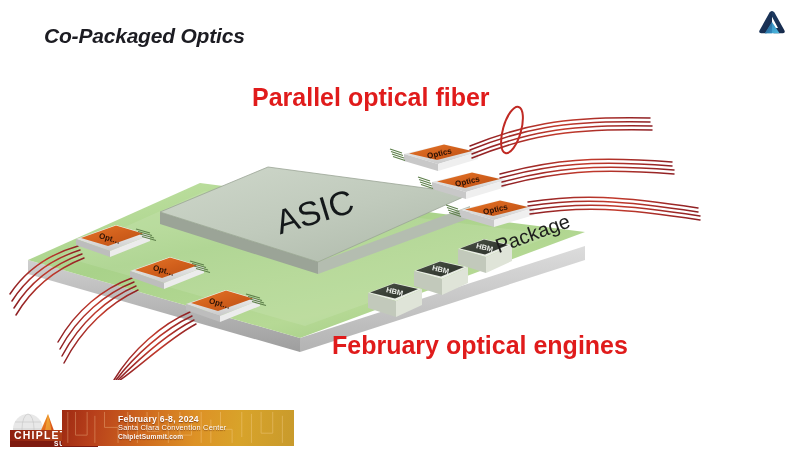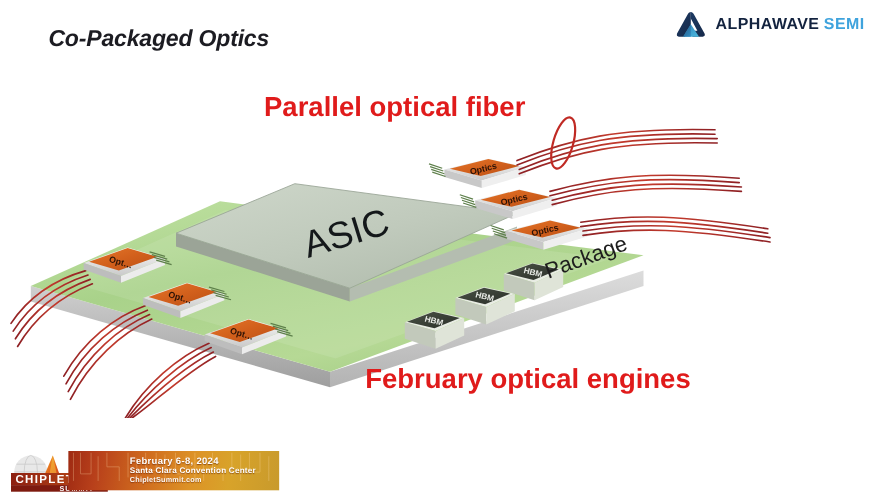"ALPHAWAVE SEMI" div.brand-wordmark { html: <div> <span>ALPHAWAVE</span><span>SEMI</span> </div> -> none }
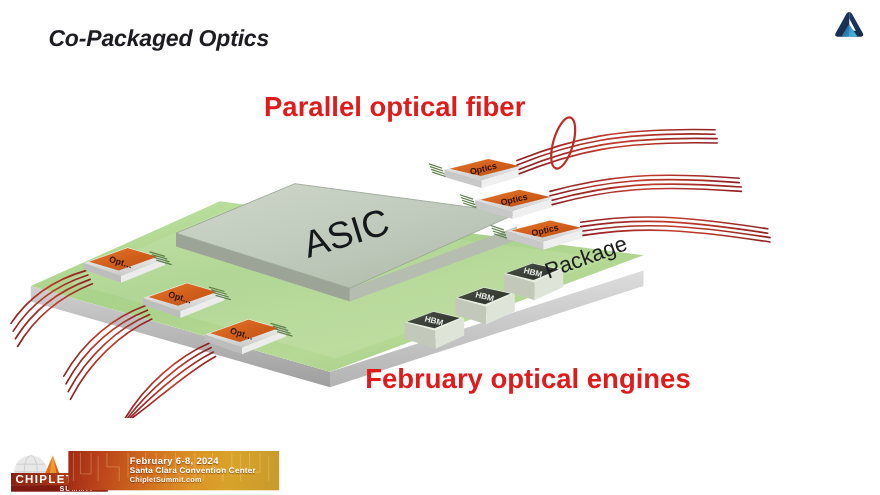"Parallel optical fiber" .callout-fiber { left: 240px -> 252px }
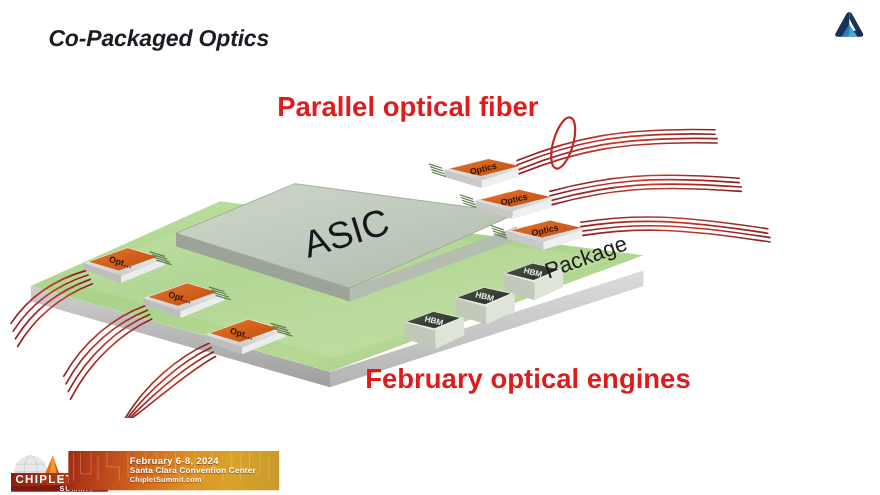"February 6-8, 2024" .summit-banner { width: 192px -> 232px }
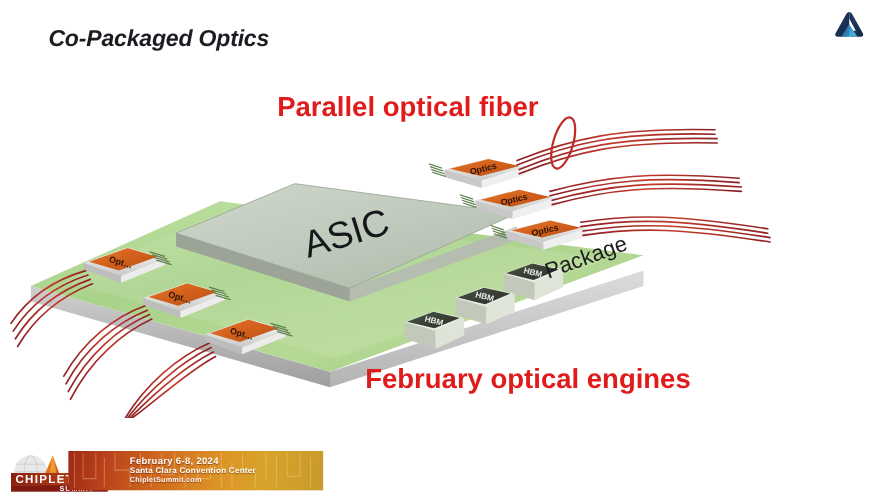"Santa Clara Convention Center" .sb-line2 { font-weight: bold -> normal }
